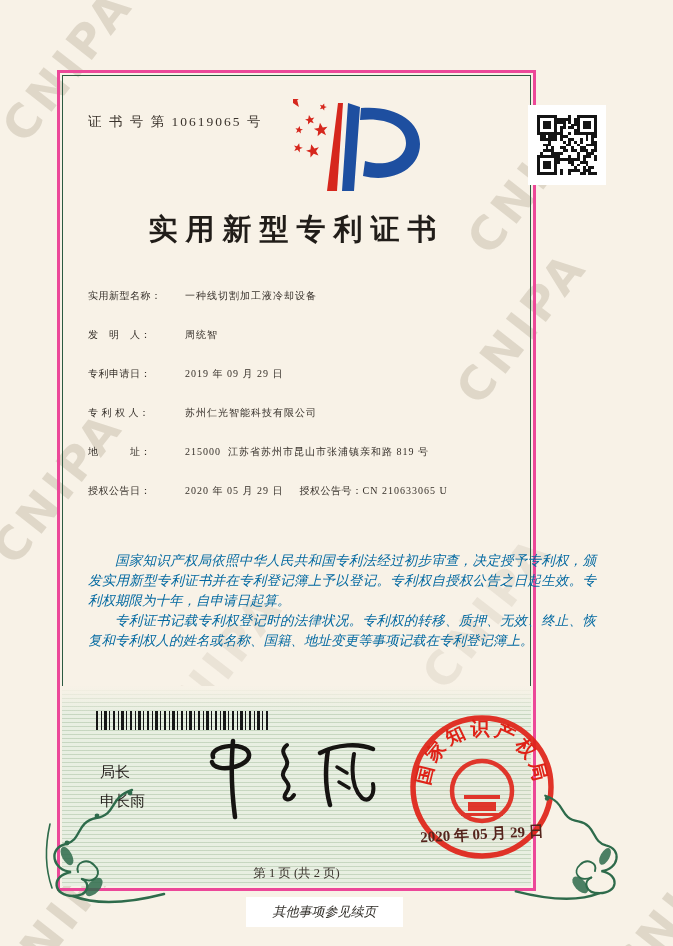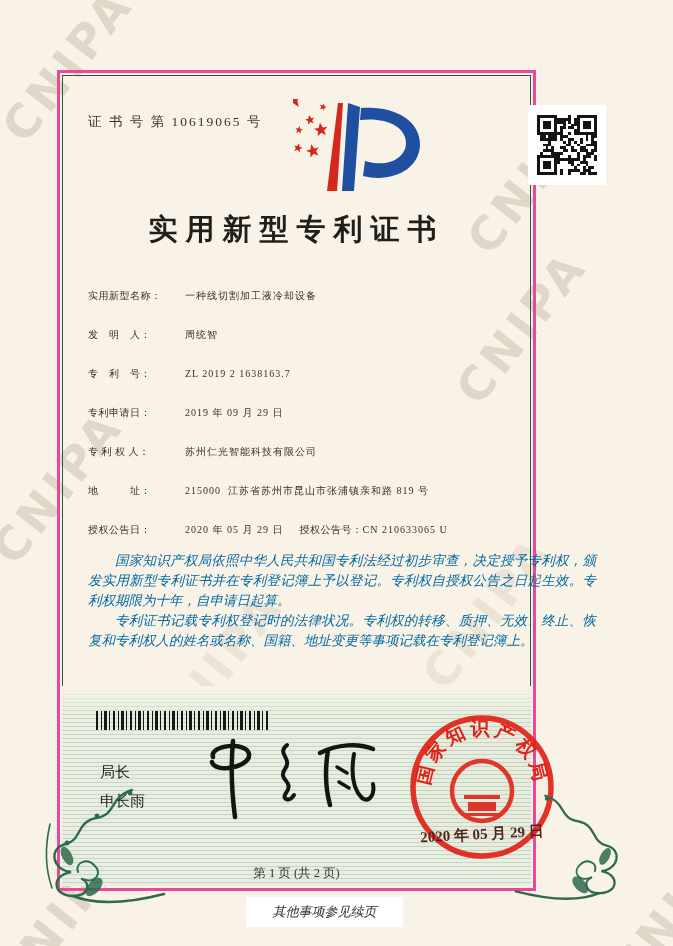"专 利 号： ZL 2019" div.row { html: <div><span>专 利 号：</span><span>ZL 2019 2 1638163.7</span></div> -> none }
